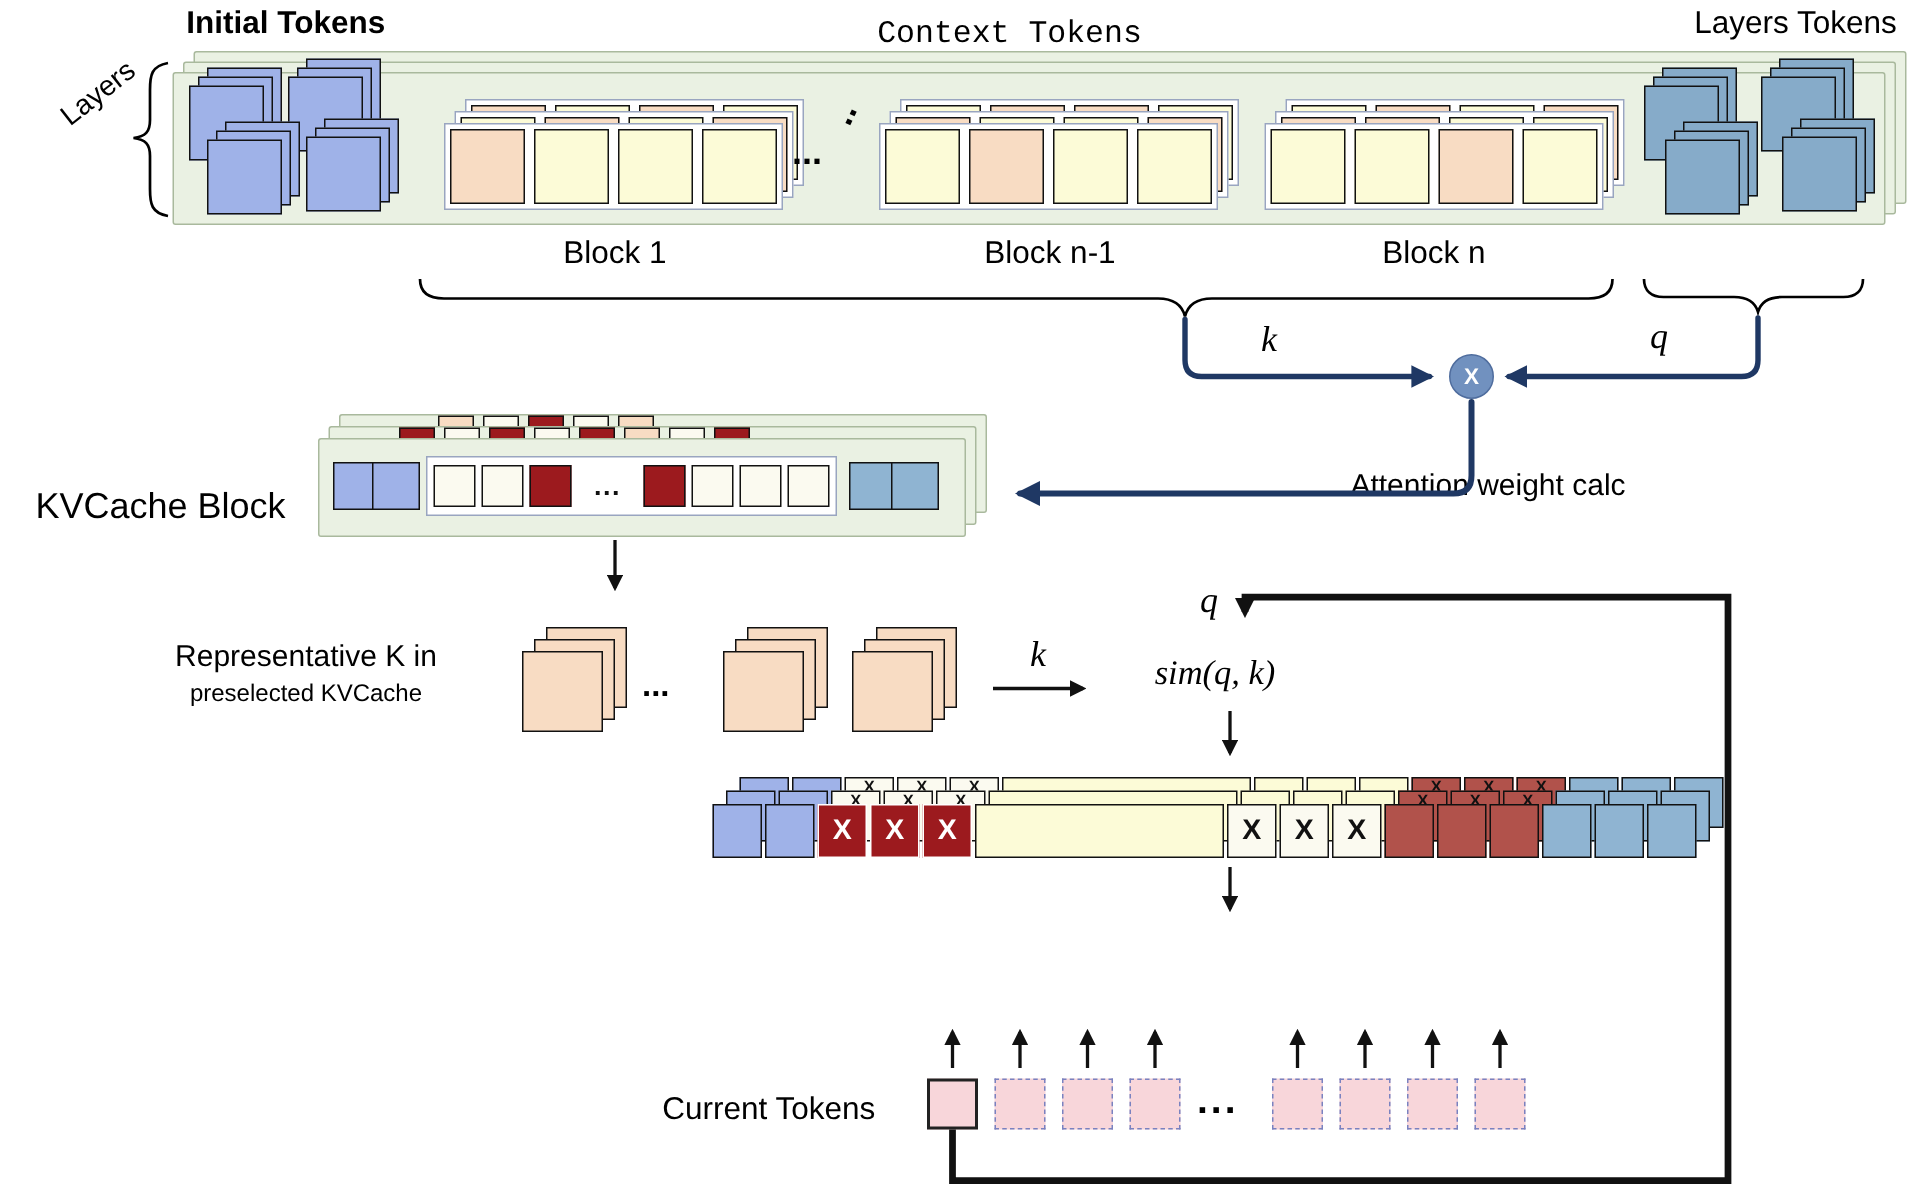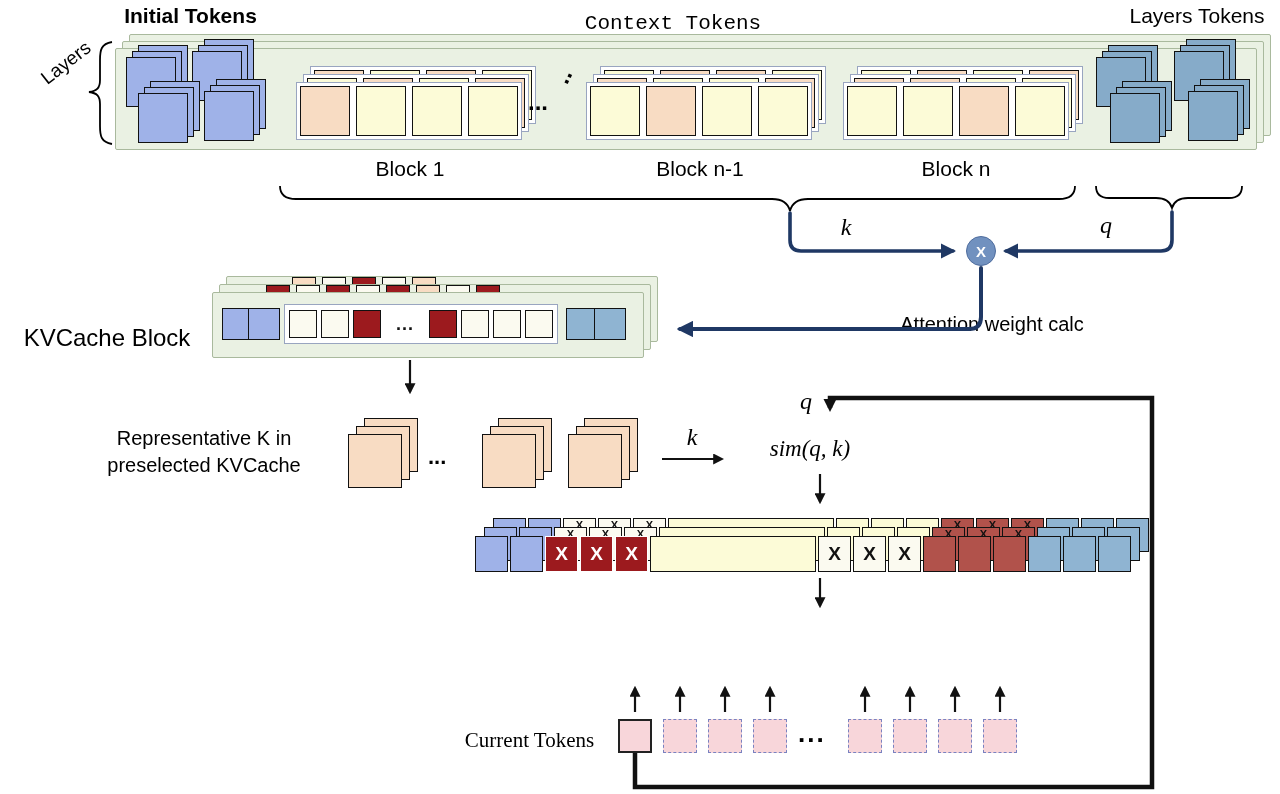"preselected KVCache" div.lbl { font-size: 20px -> 16px }
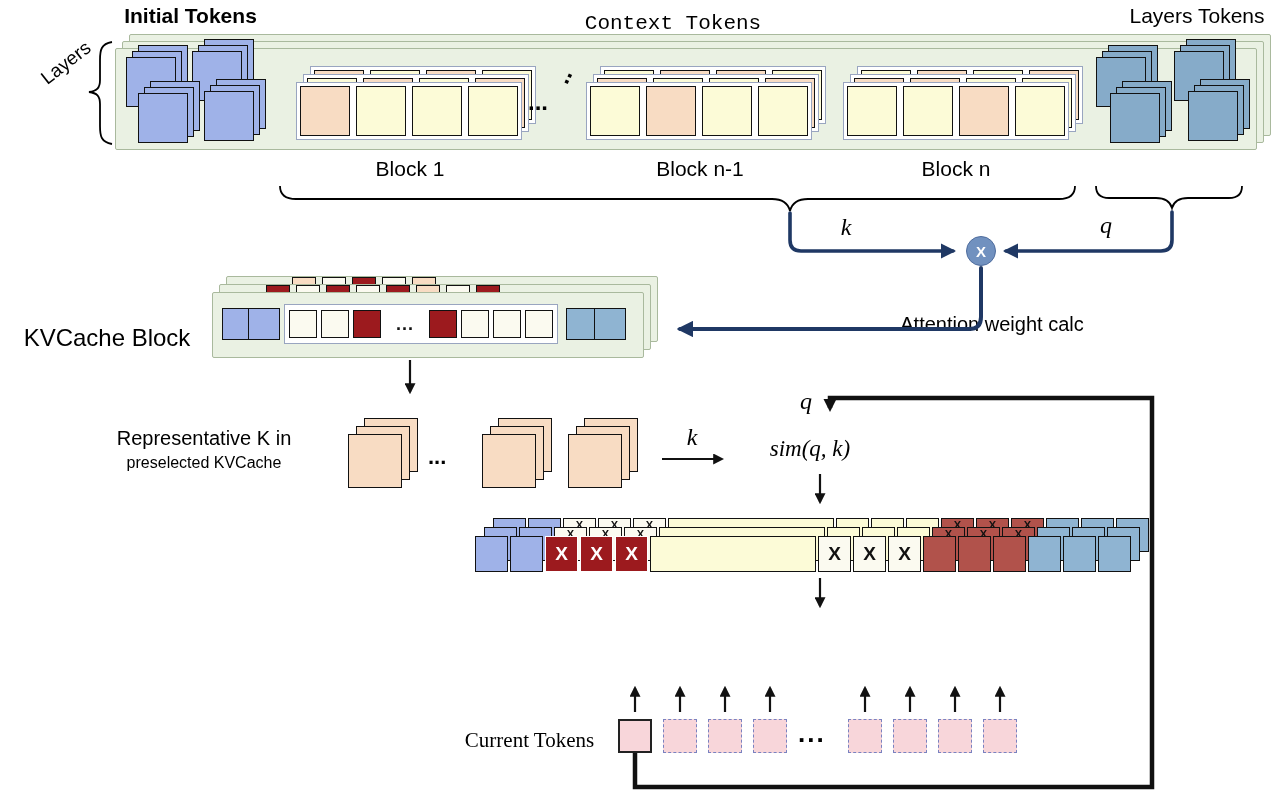"Current Tokens" div.lbl { font-family: Liberation Serif, serif -> none; left: 437px -> 420px }
